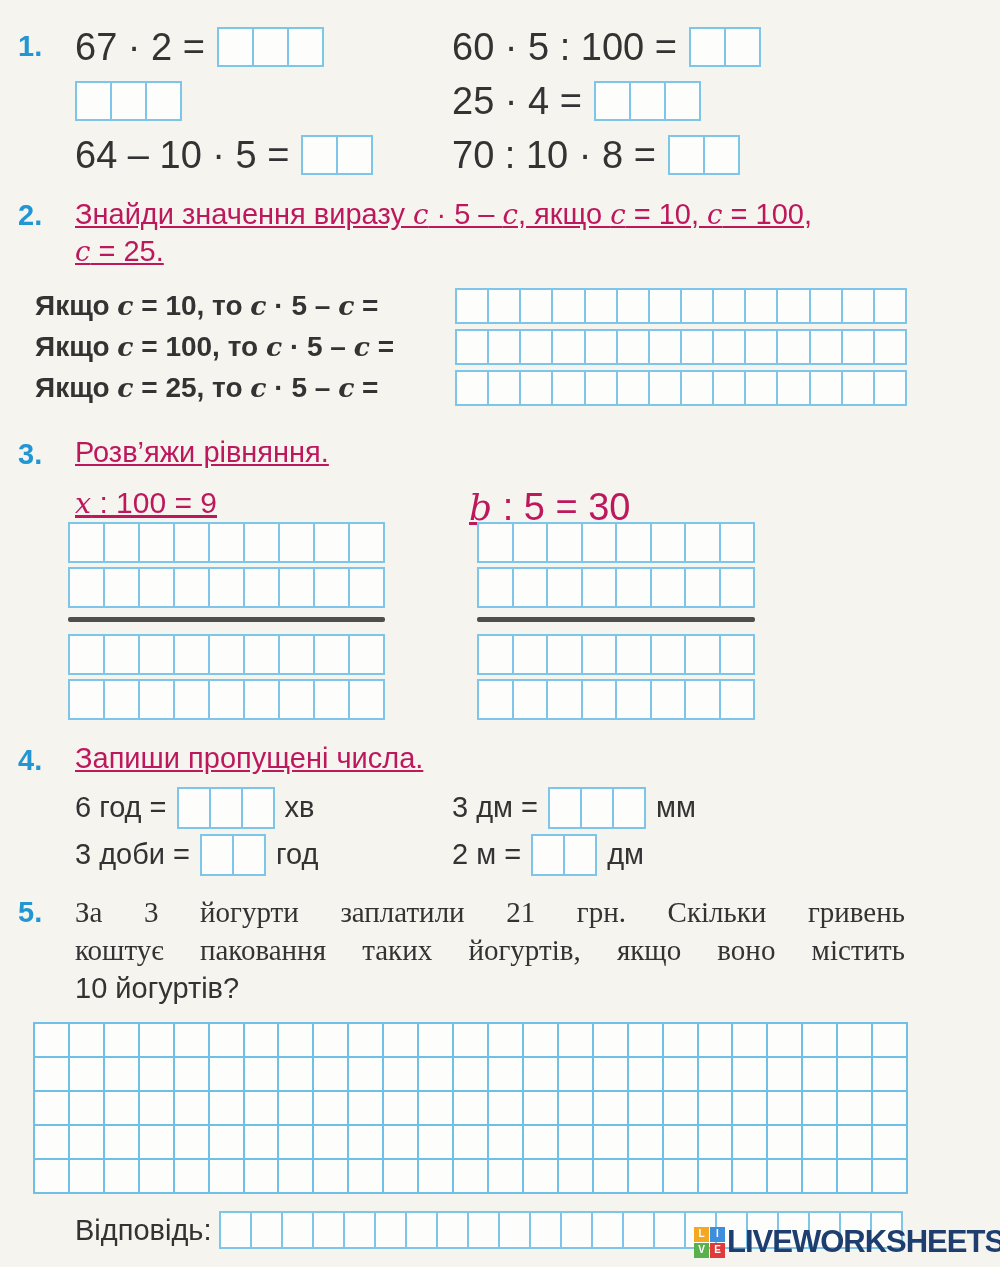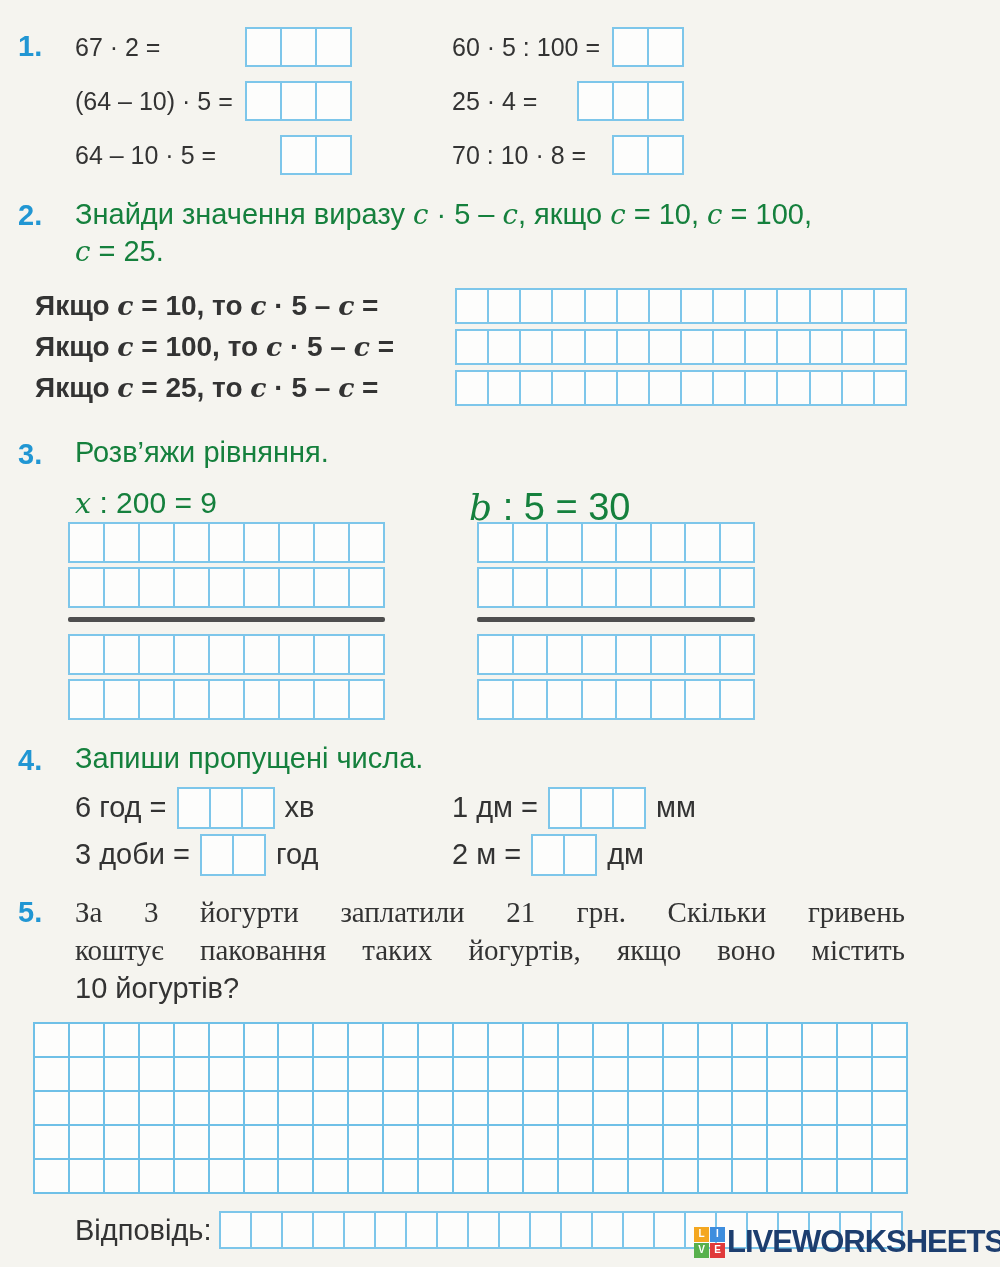"67 · 2 =" .exrow { font-size: 25px -> 38px; justify-content: space-between -> none }
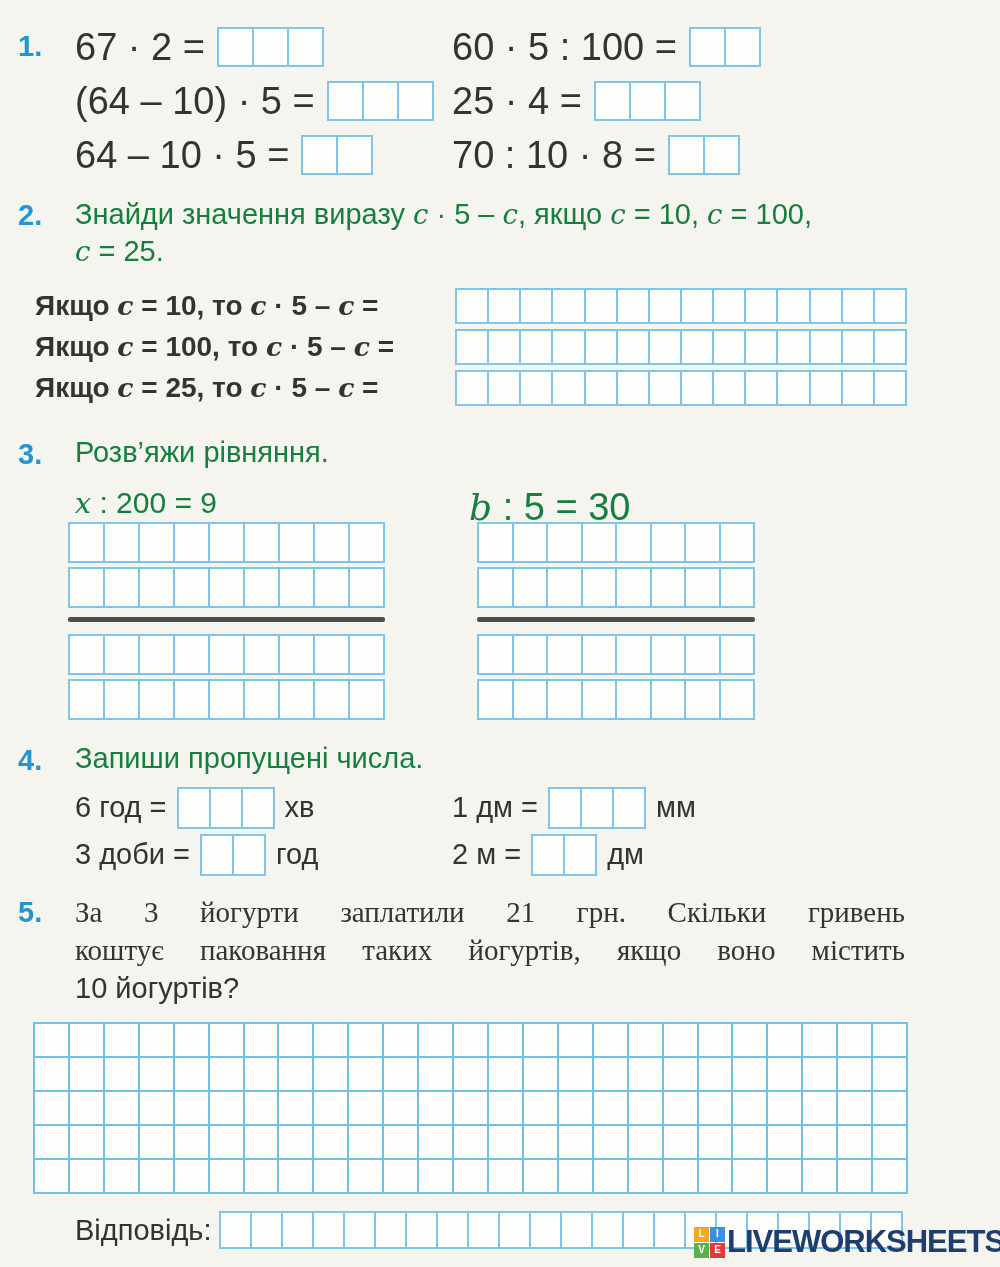"(64 – 10) · 5" span.lbl { html: <span>(64 – 10) · 5 =</span> -> none }
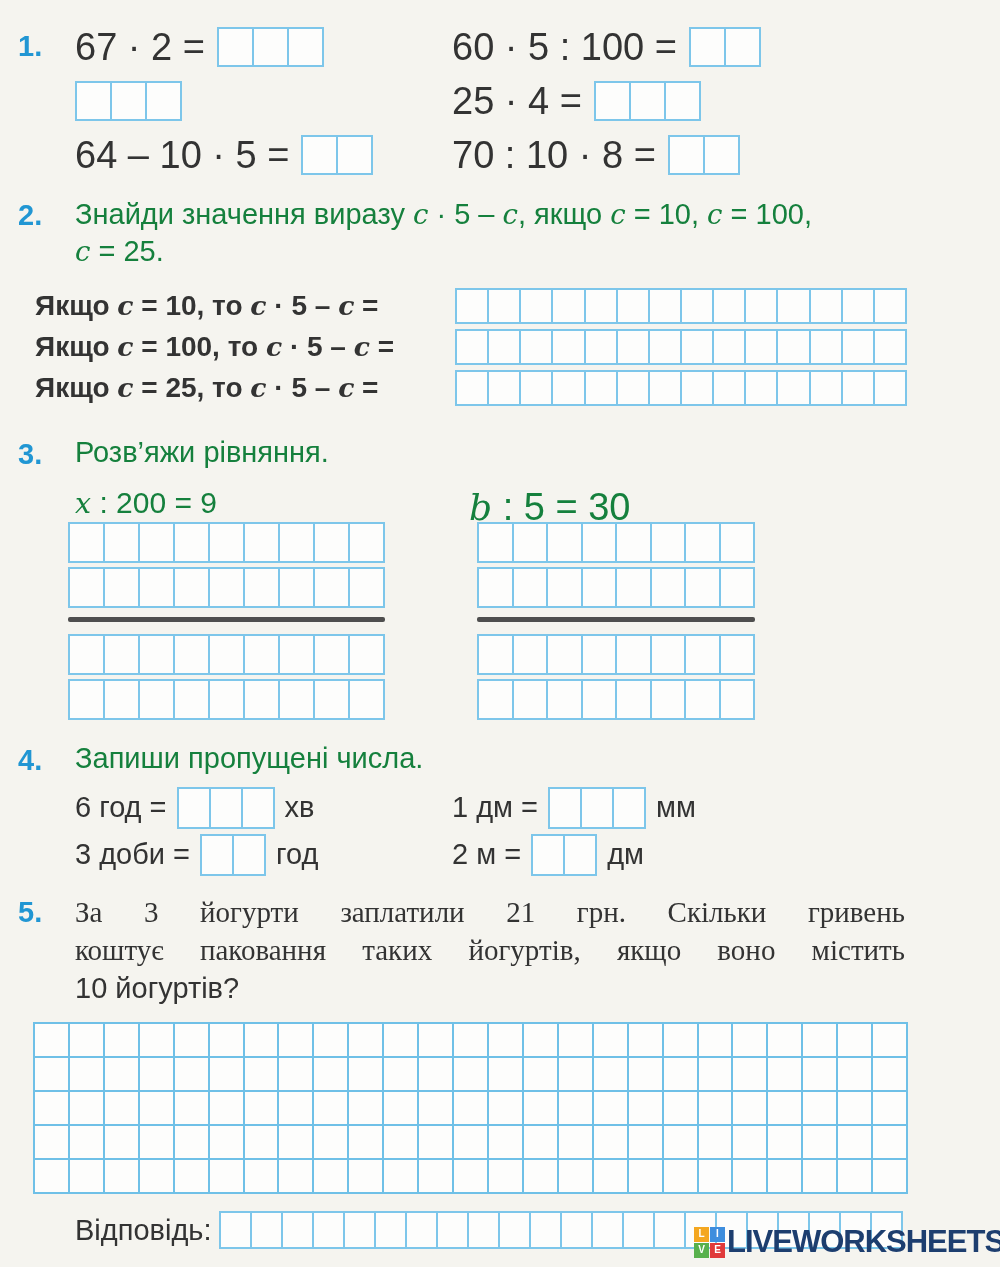"Знайди значення виразу c ·" .txt { color: #15803d -> #be185d; text-decoration: none -> underline }
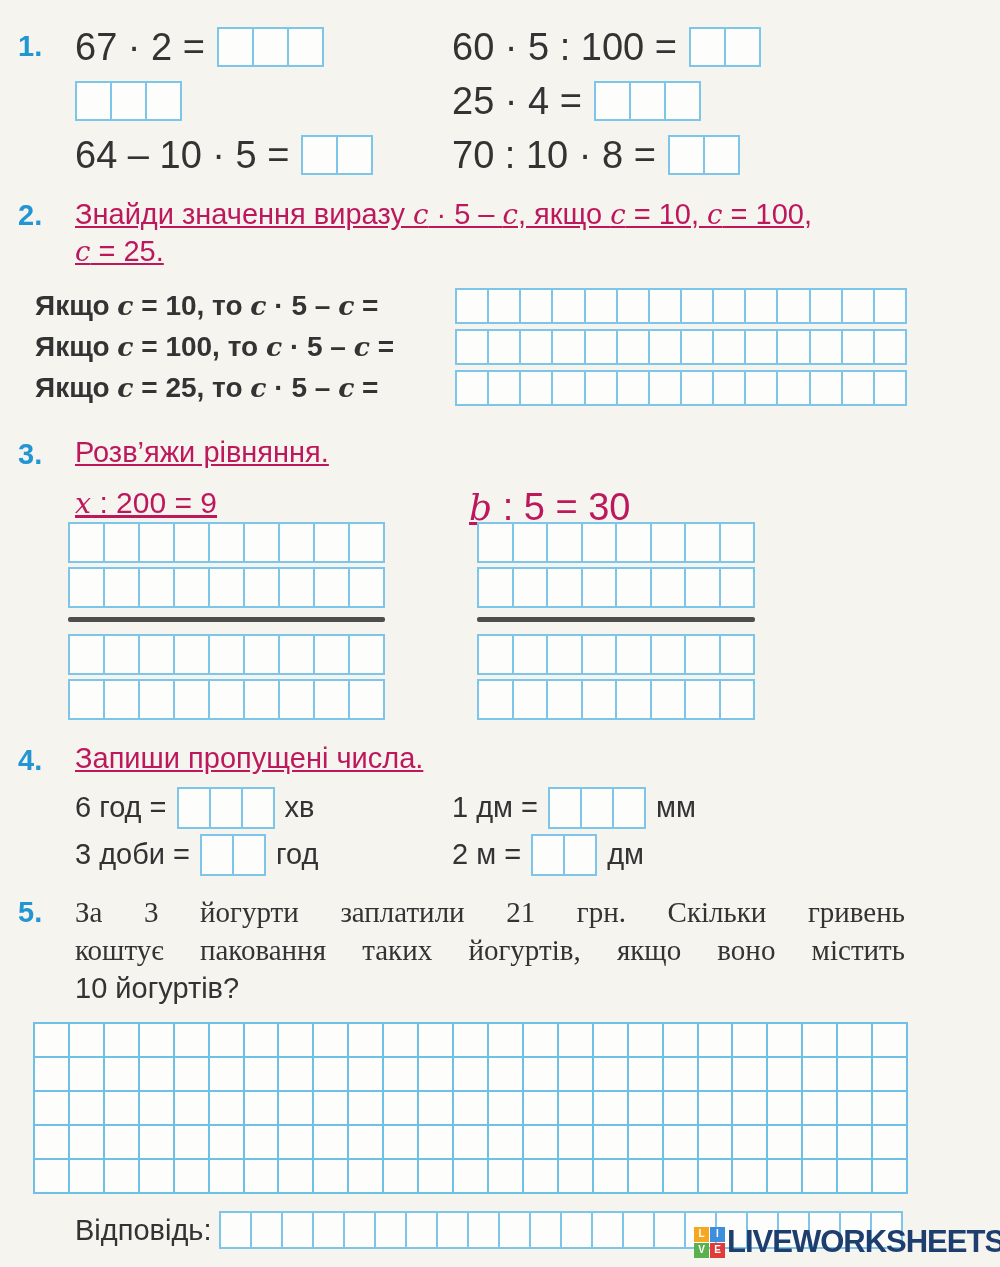": 200 = 9" span { text: 200 -> 100 }
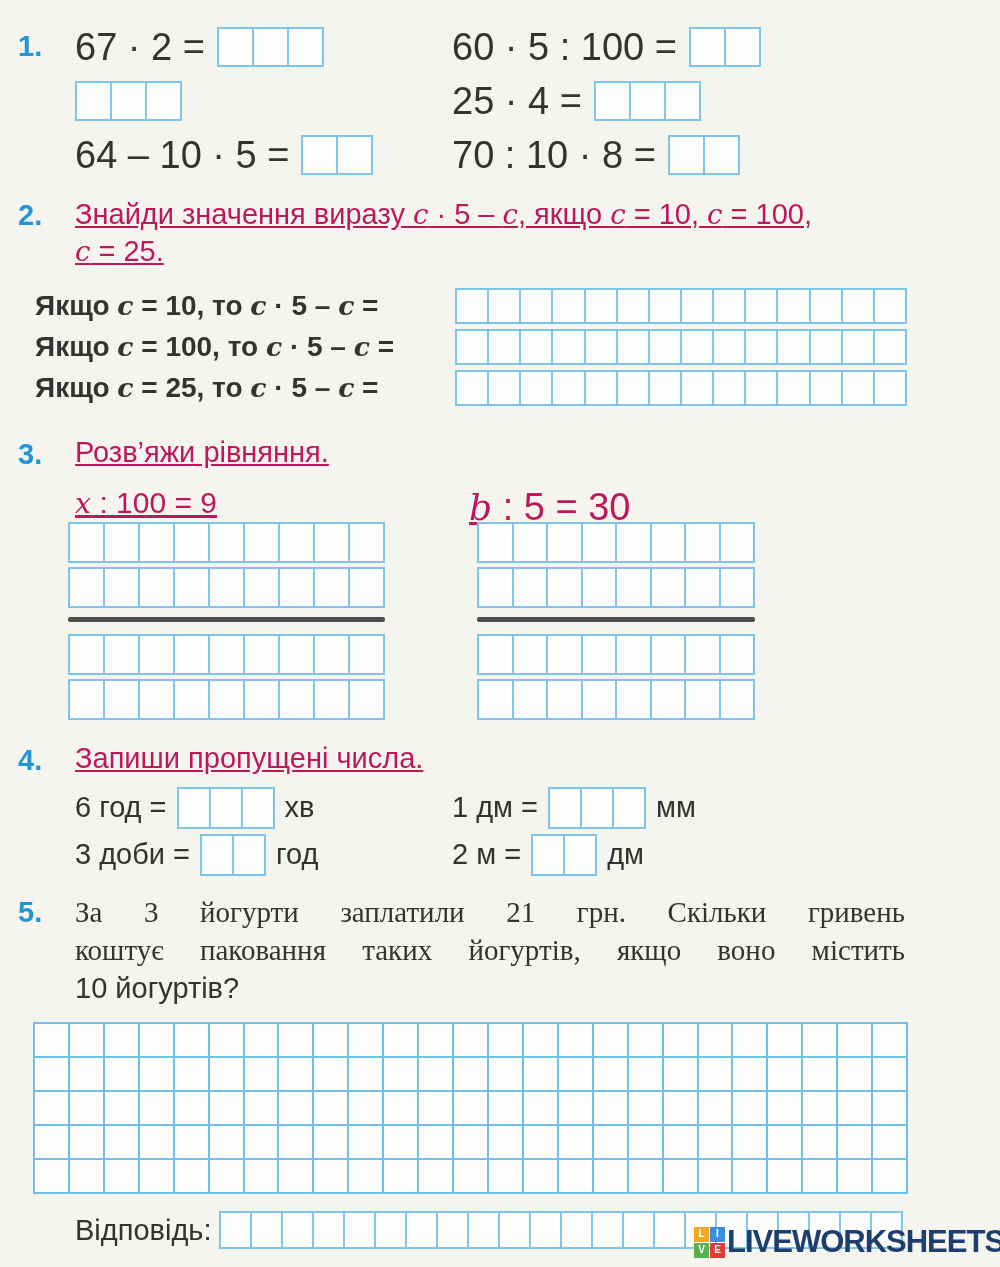"1 дм =" span.pre { text: 1 -> 3 }
